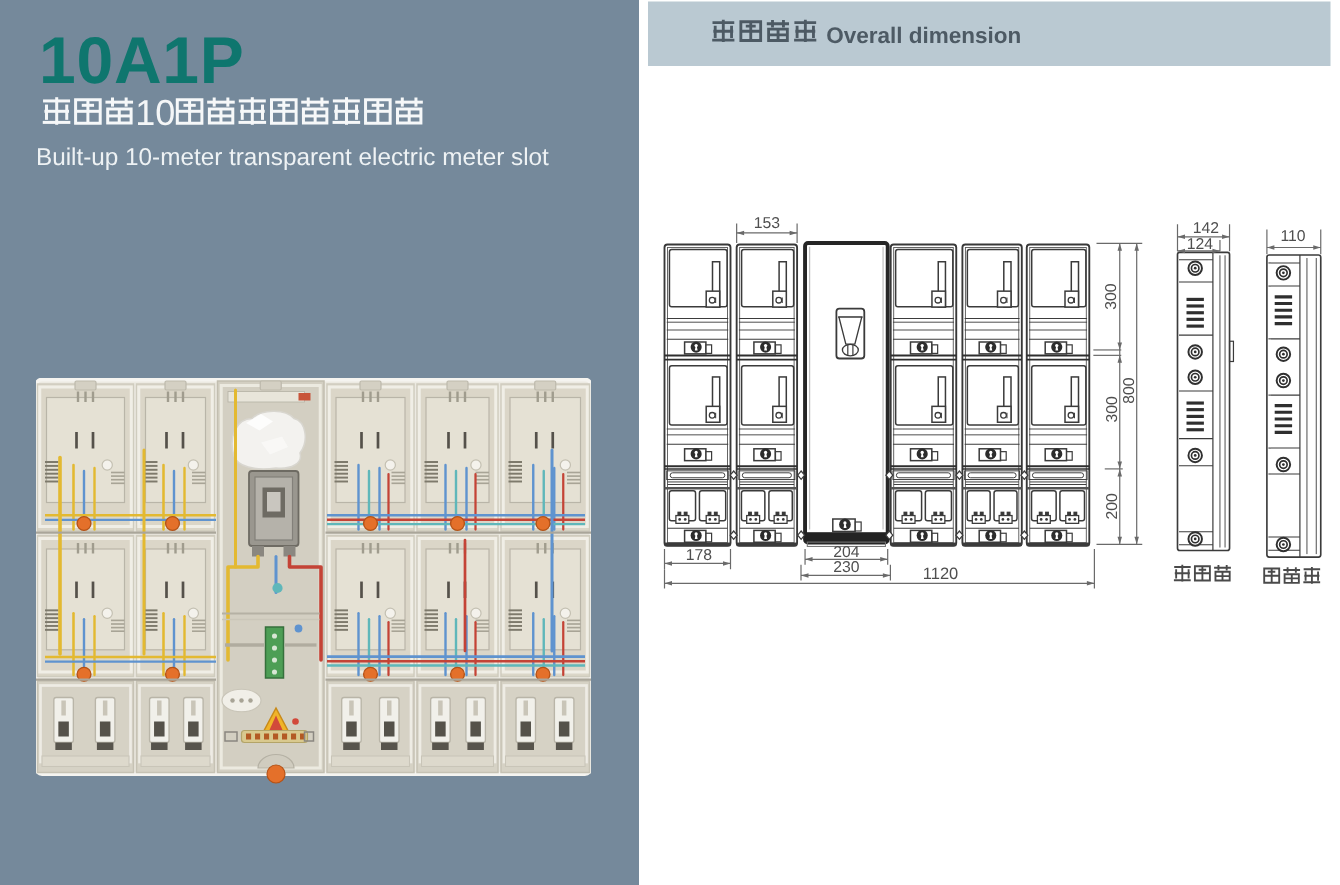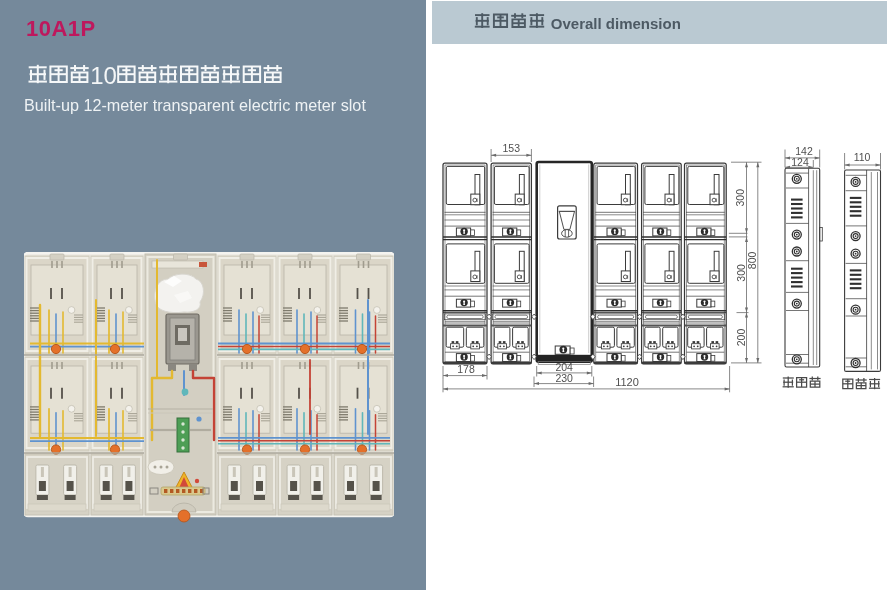"10A1P" div.abs { color: #be185d -> #0f766e; font-size: 22px -> 44px }
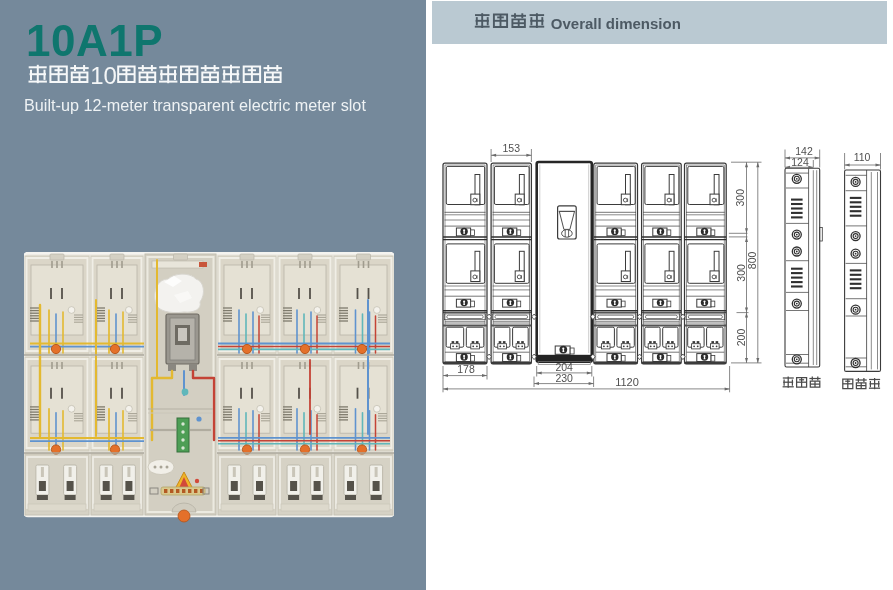"Built-up 12-meter transparent electric" div.abs { text: 12-meter -> 10-meter }
